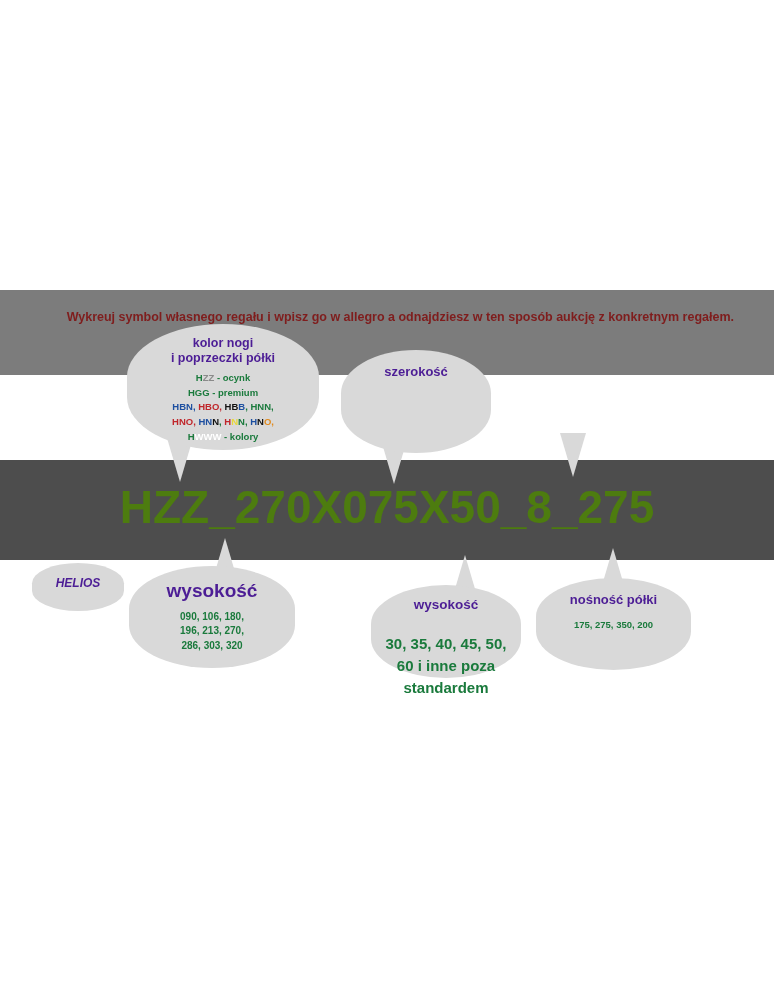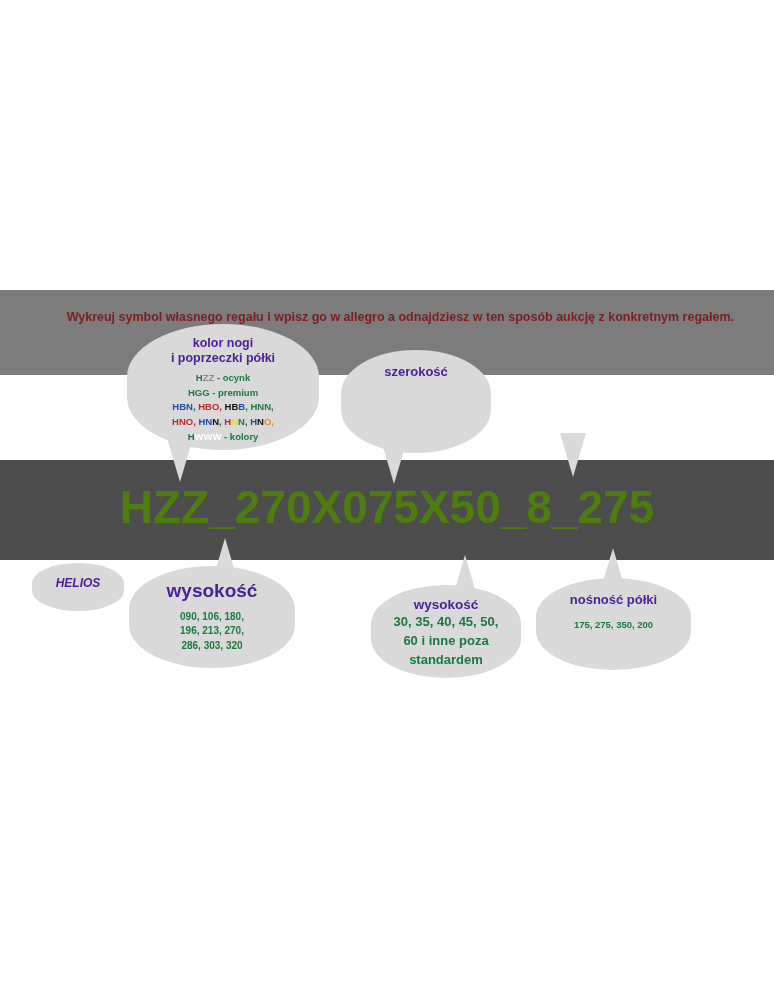"30, 35, 40, 45, 50," #bubble-glebokosc .b-body { font-size: 13px -> 15px; margin-top: 0 -> 20px }
